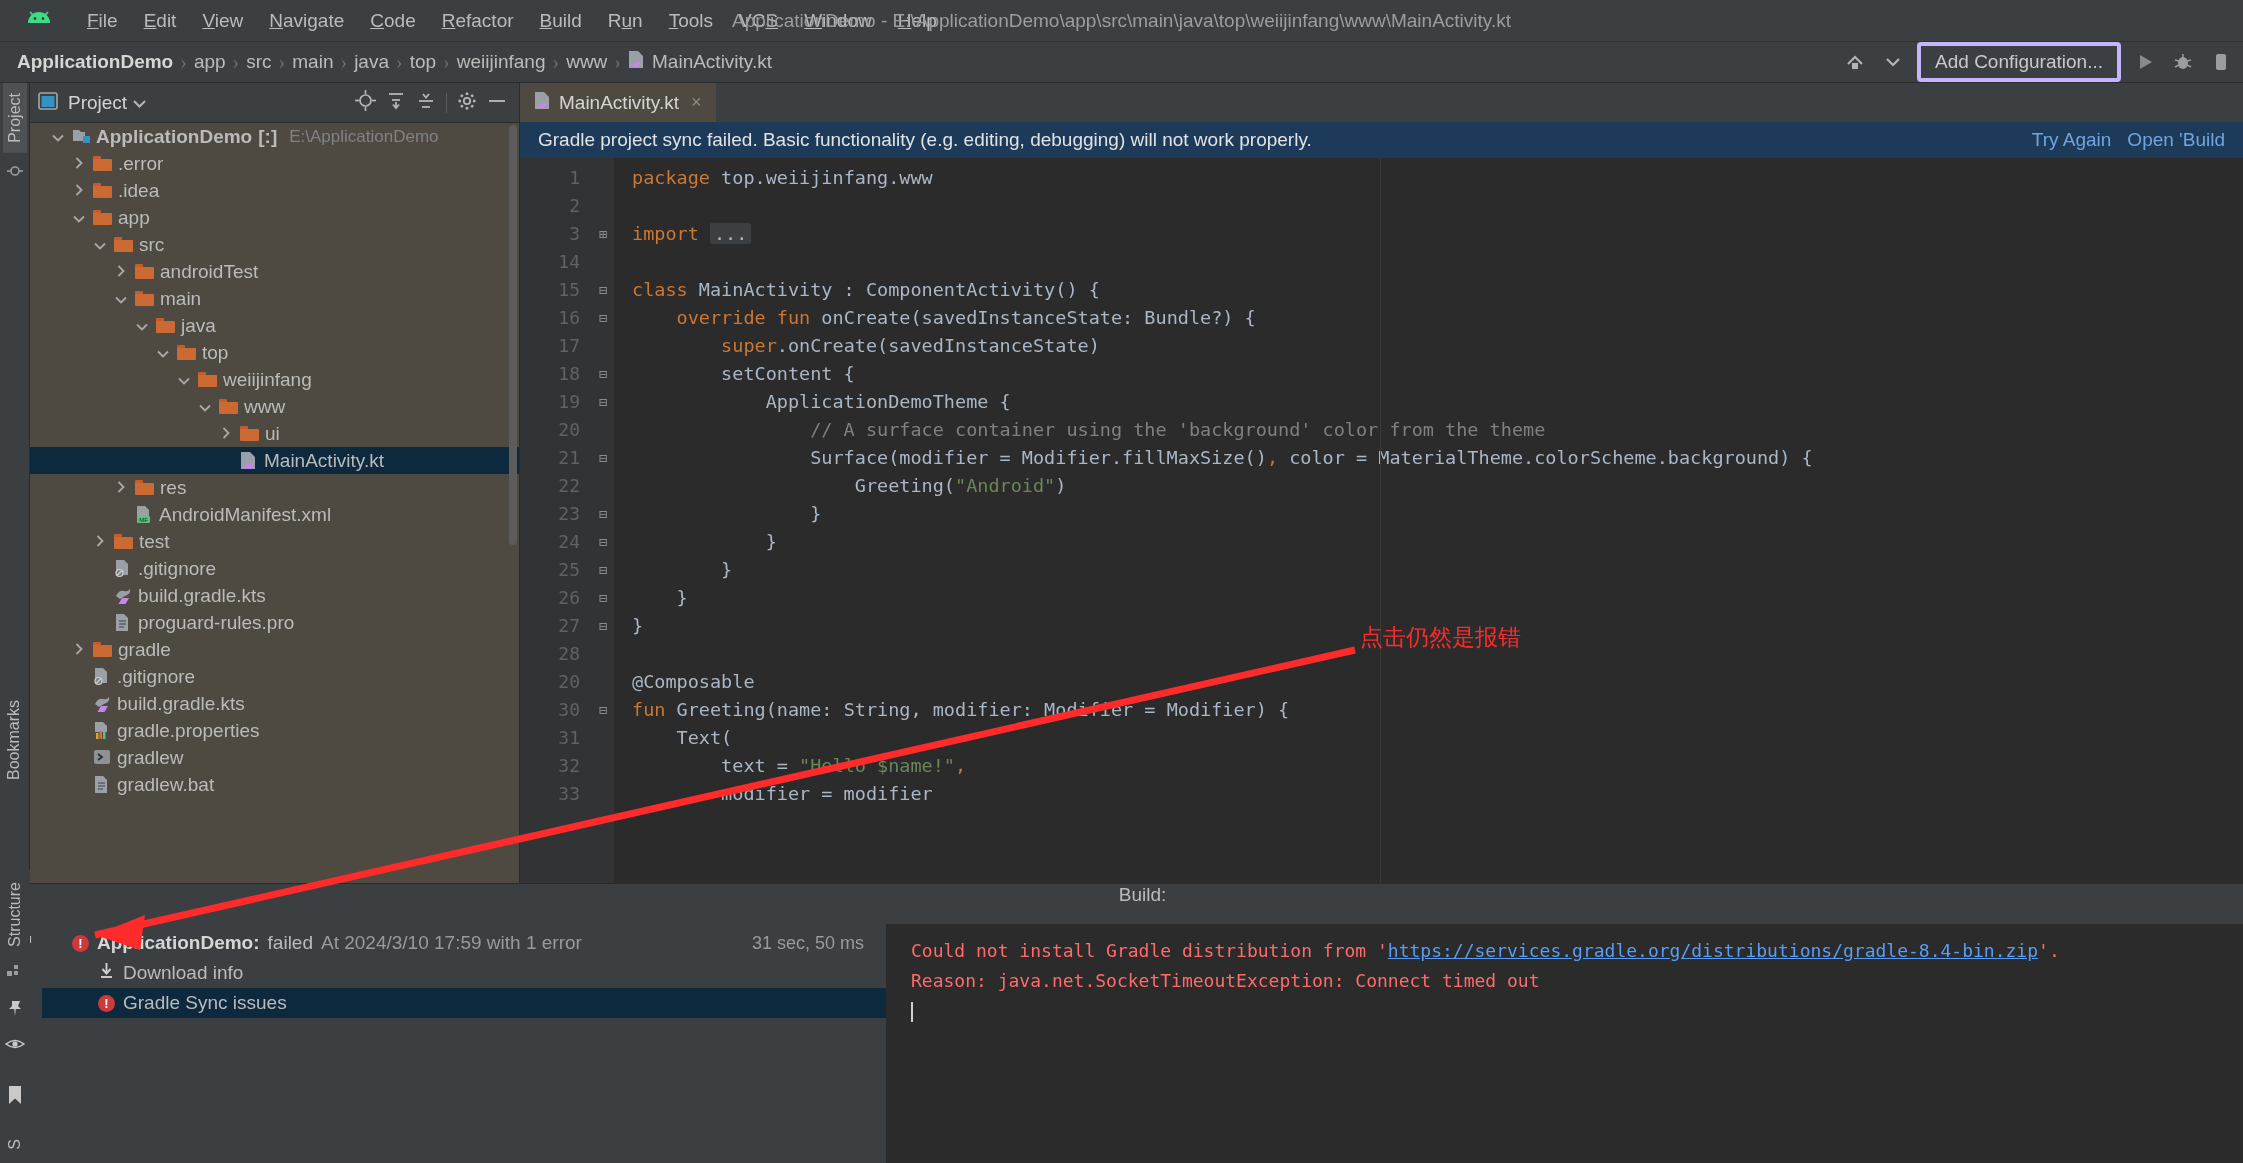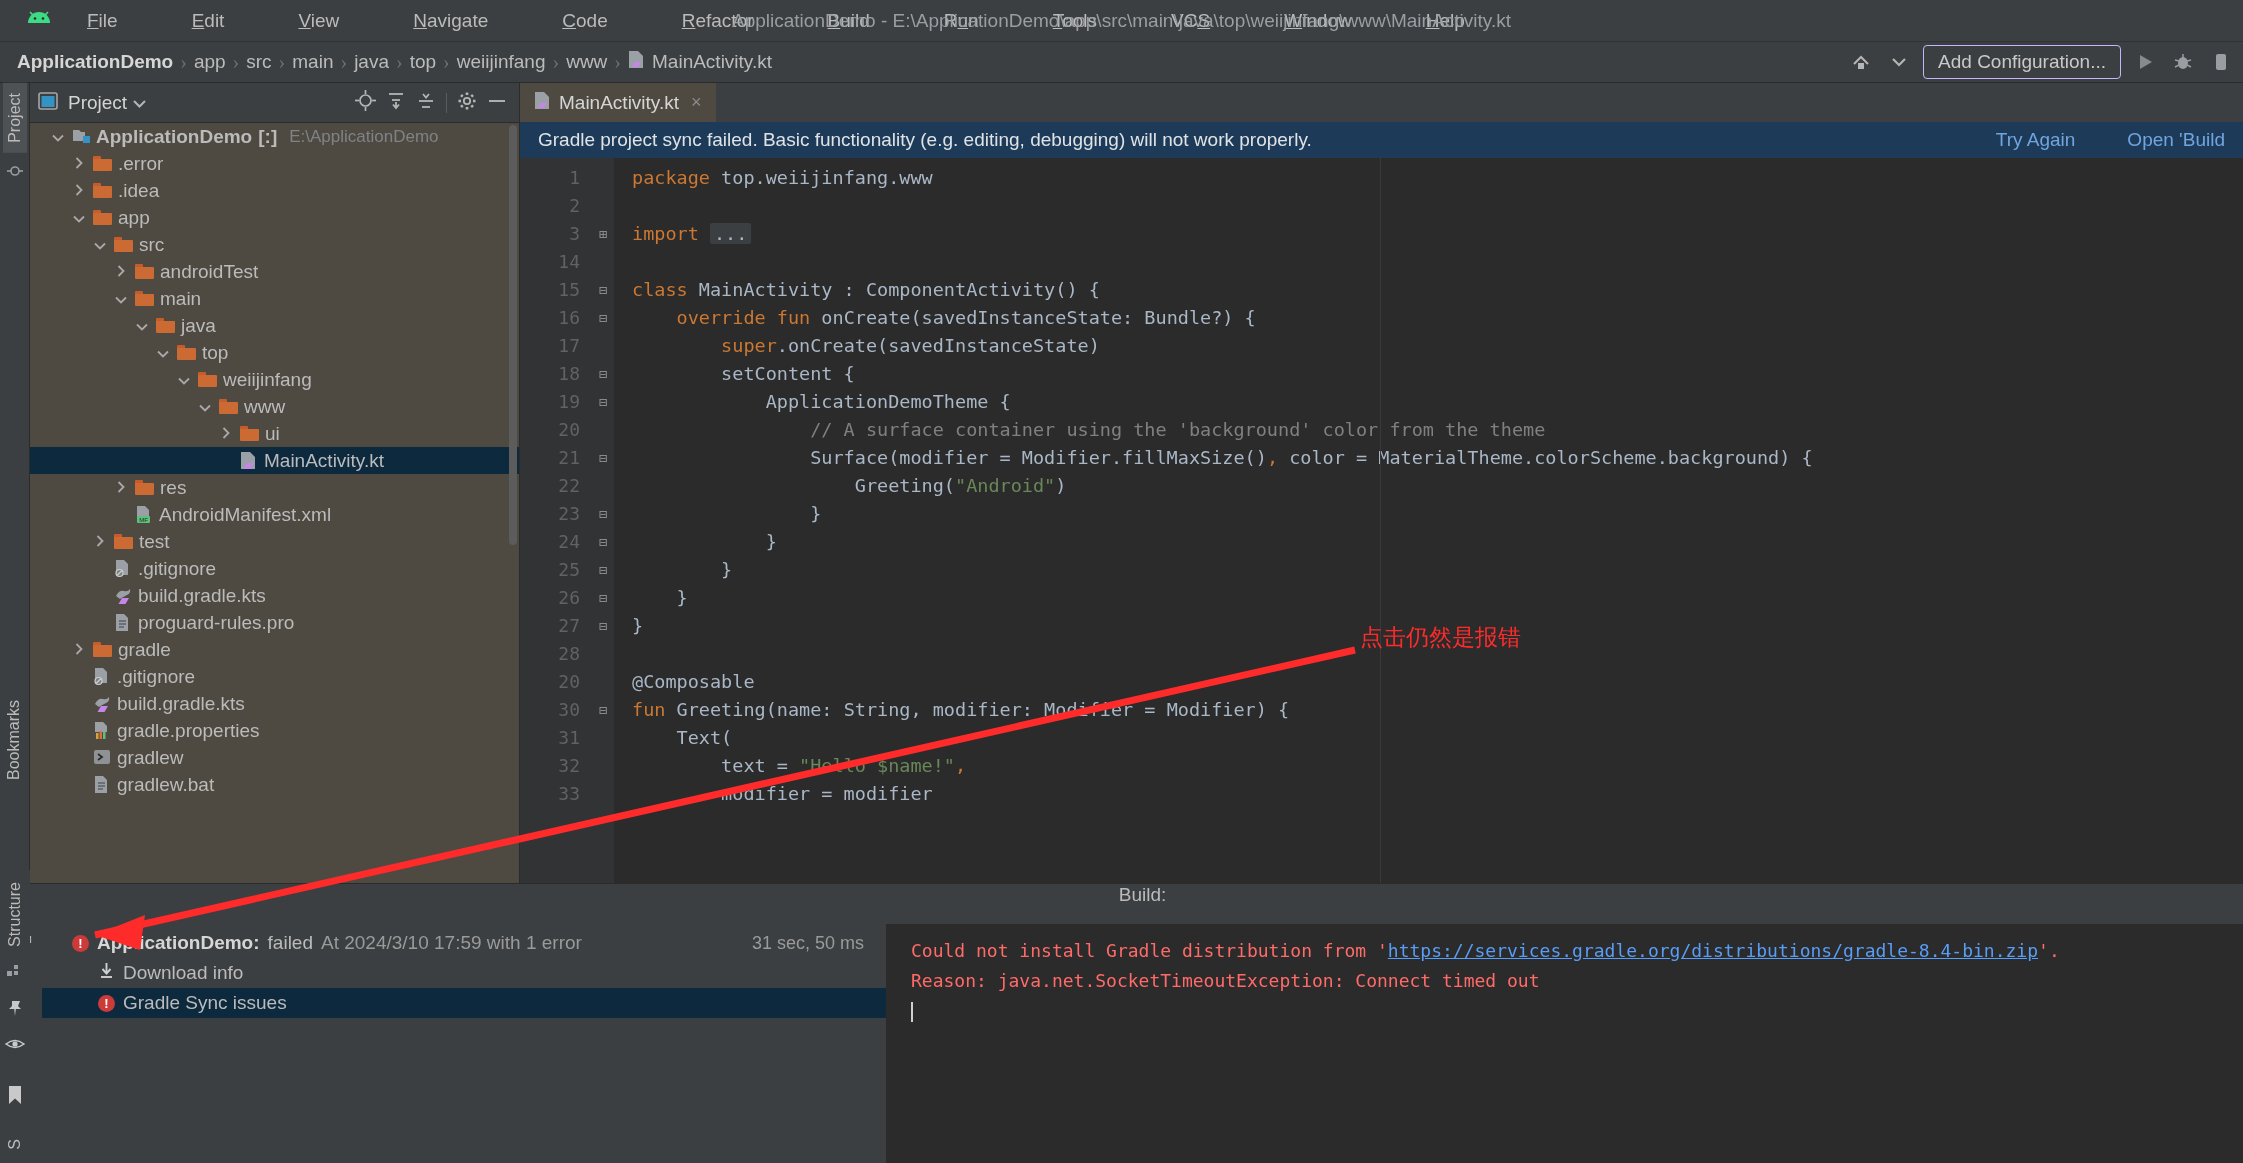"File" div { gap: 48px -> none }
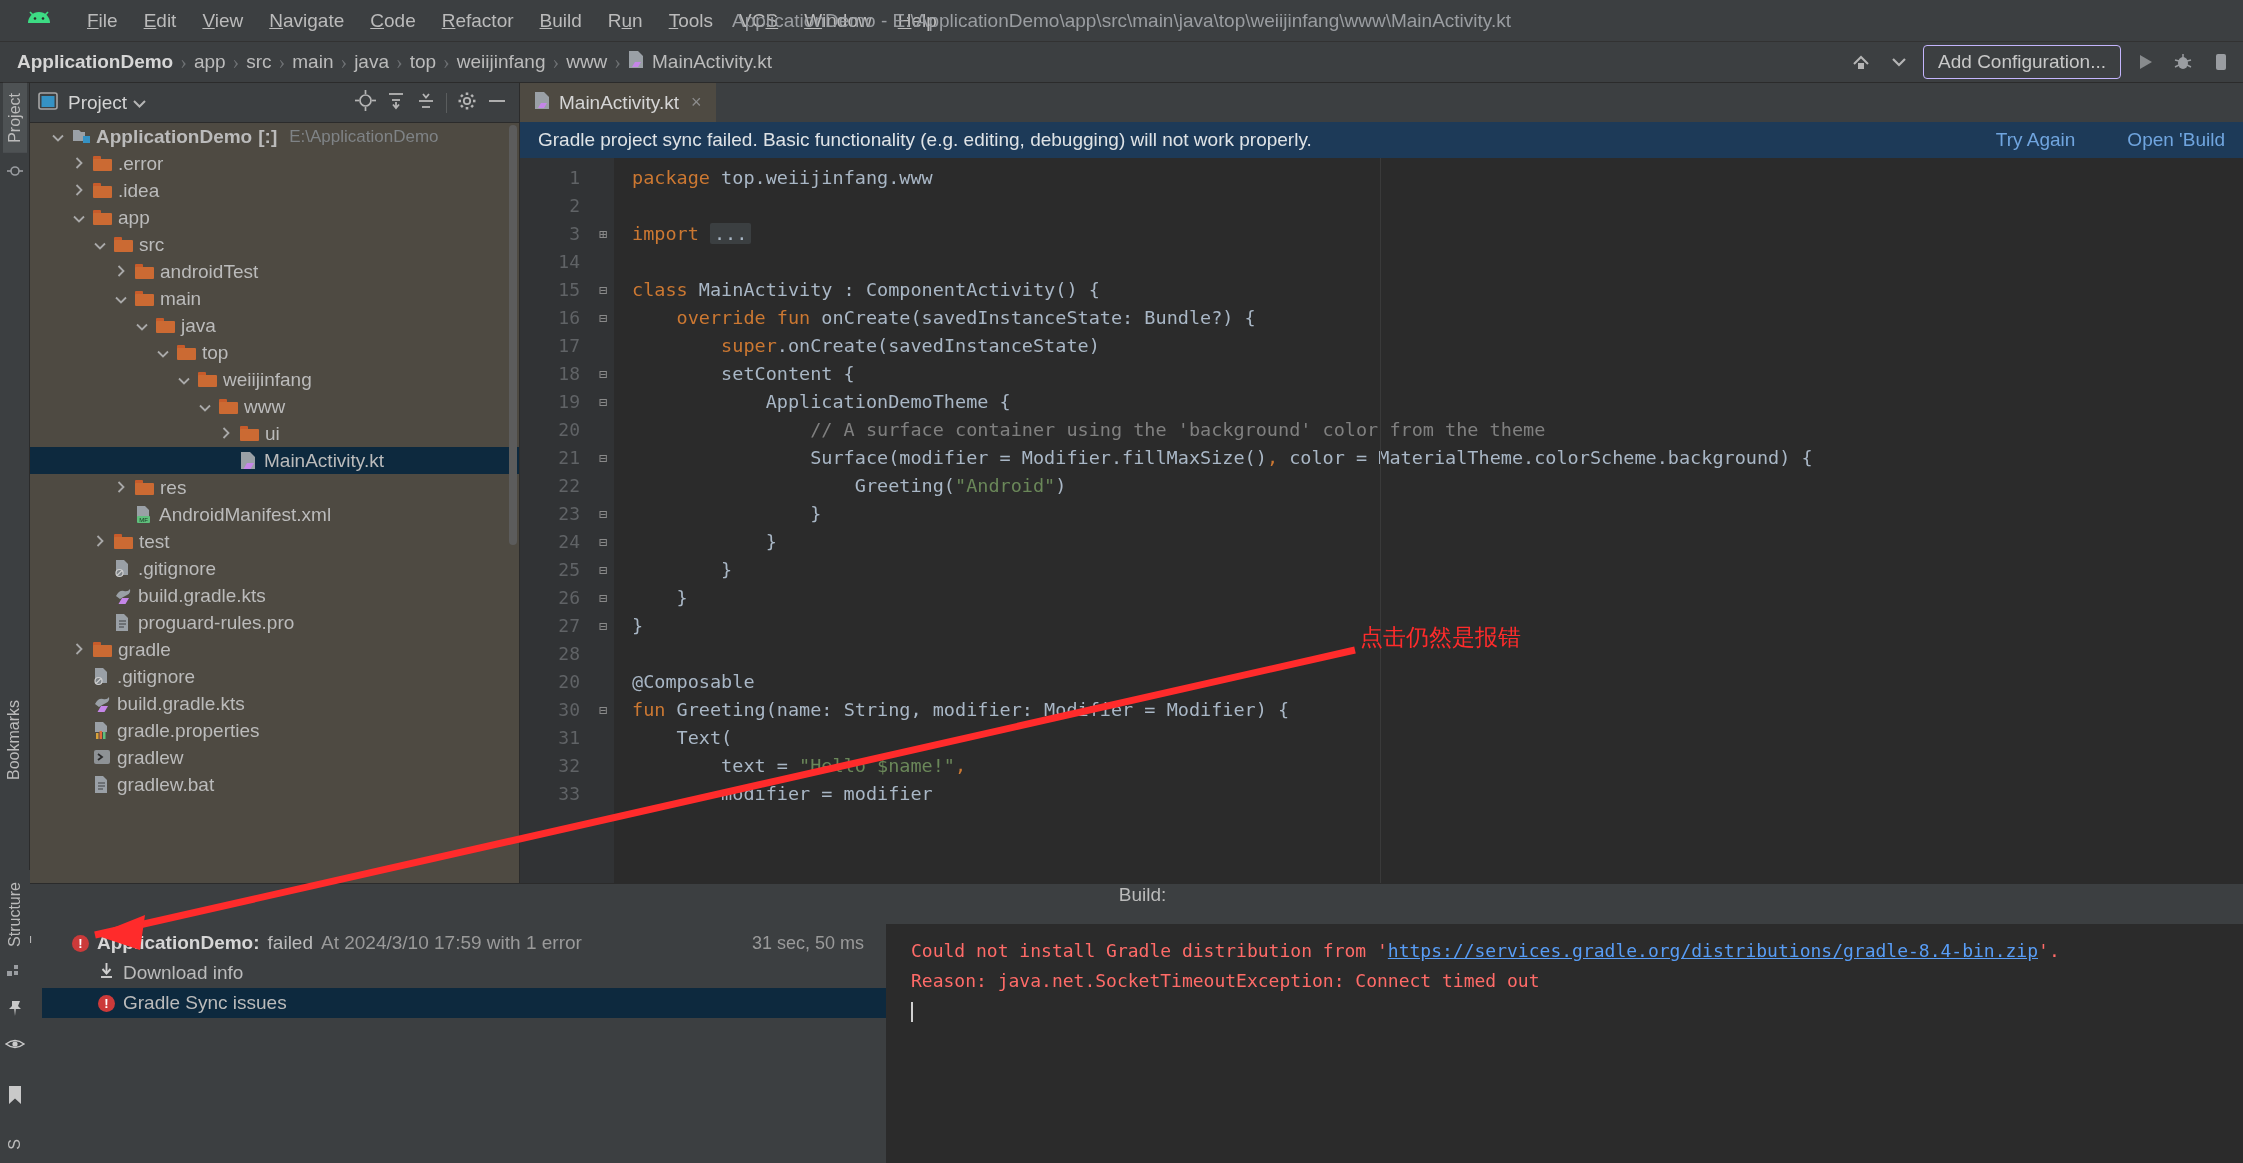"Add Configuration..." .add-config { border: 1px solid #c4b5fd -> 4px solid #c4b5fd }
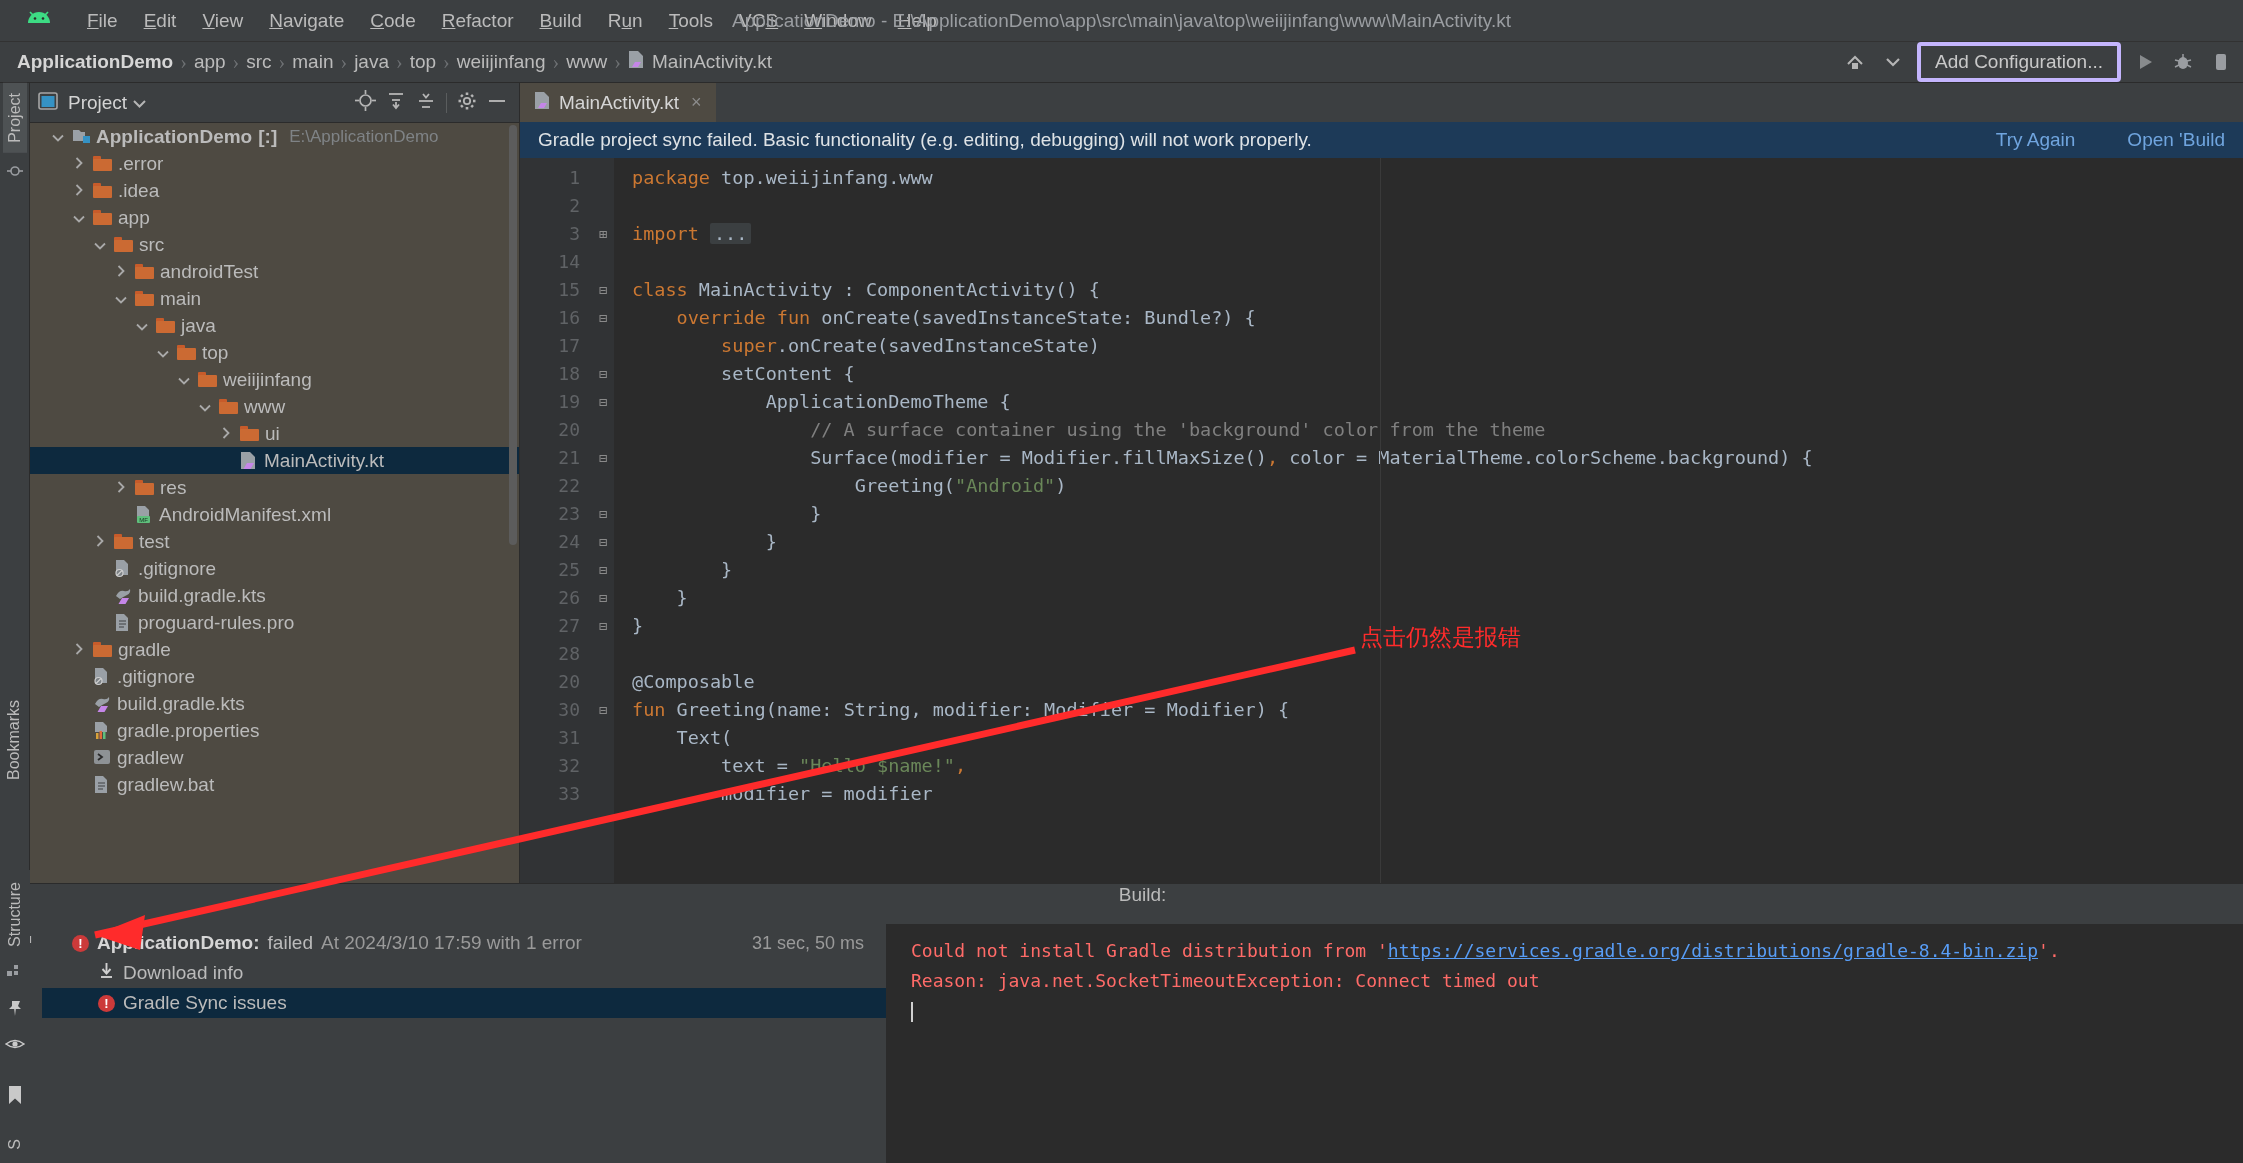"Try Again" .banner-actions { gap: 52px -> 16px }
